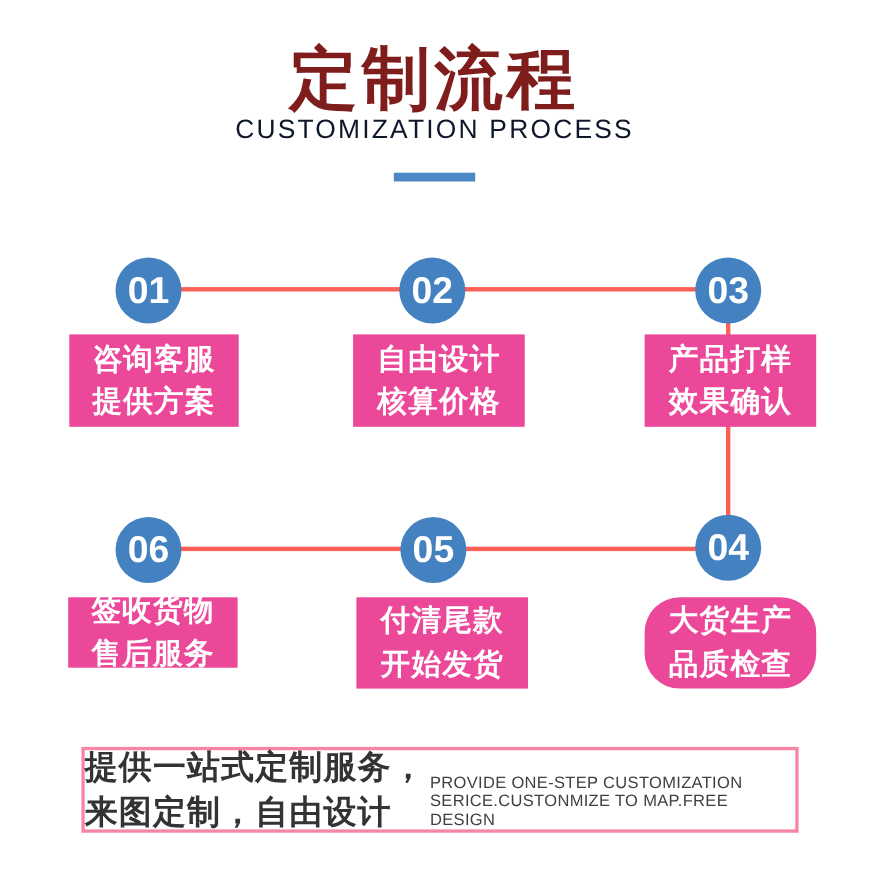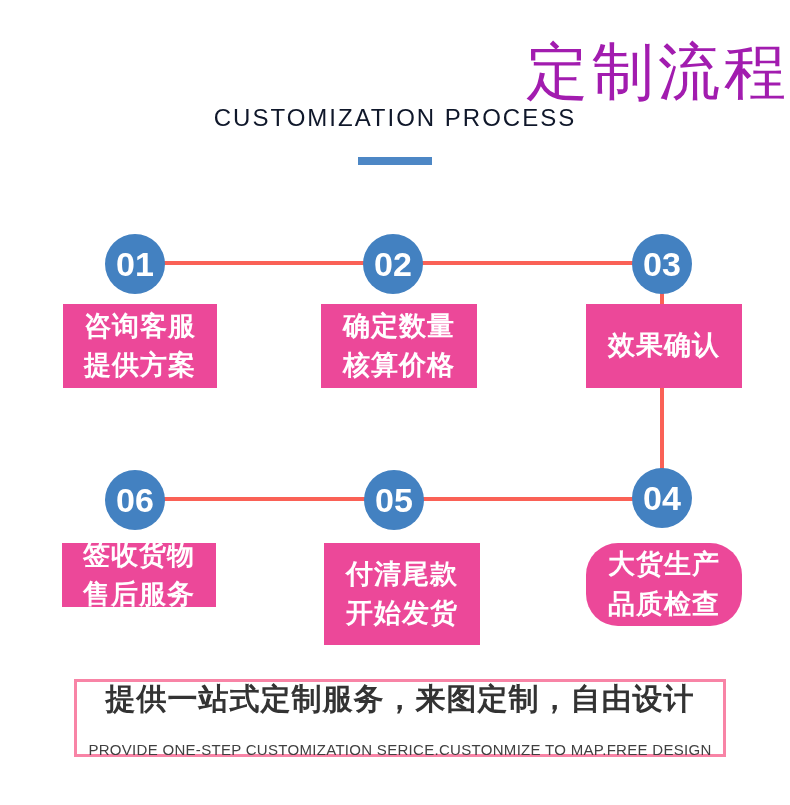"定制流程" .title { color: #a21caf -> #7f1d1d; font-weight: 400 -> 700; text-align: right -> center }
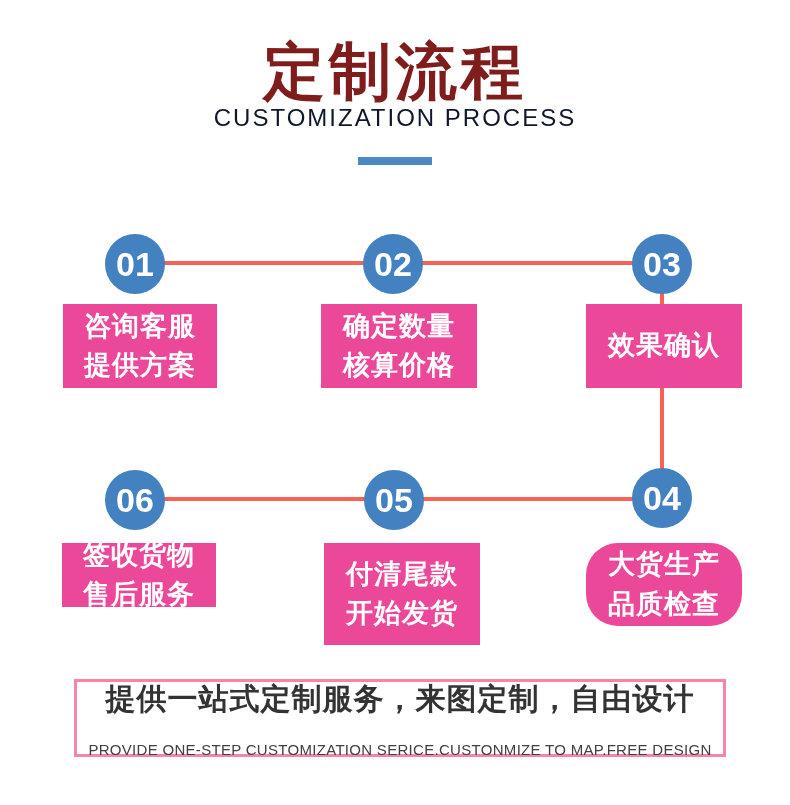"确定数量" span { text: 确定数量 -> 自由设计 }
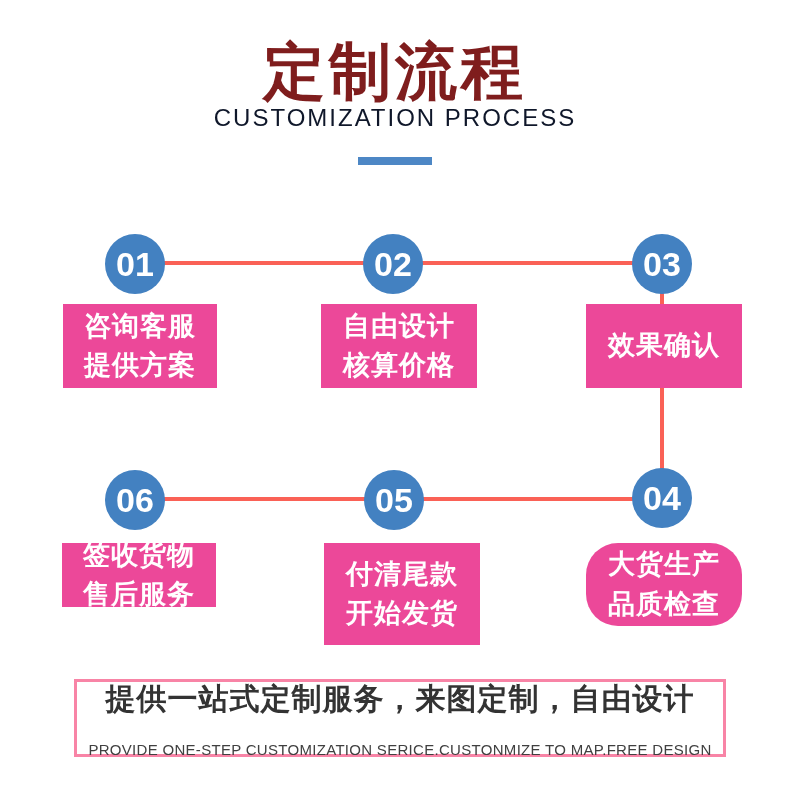"产品打样" span { html: none -> <span>产品打样</span> }
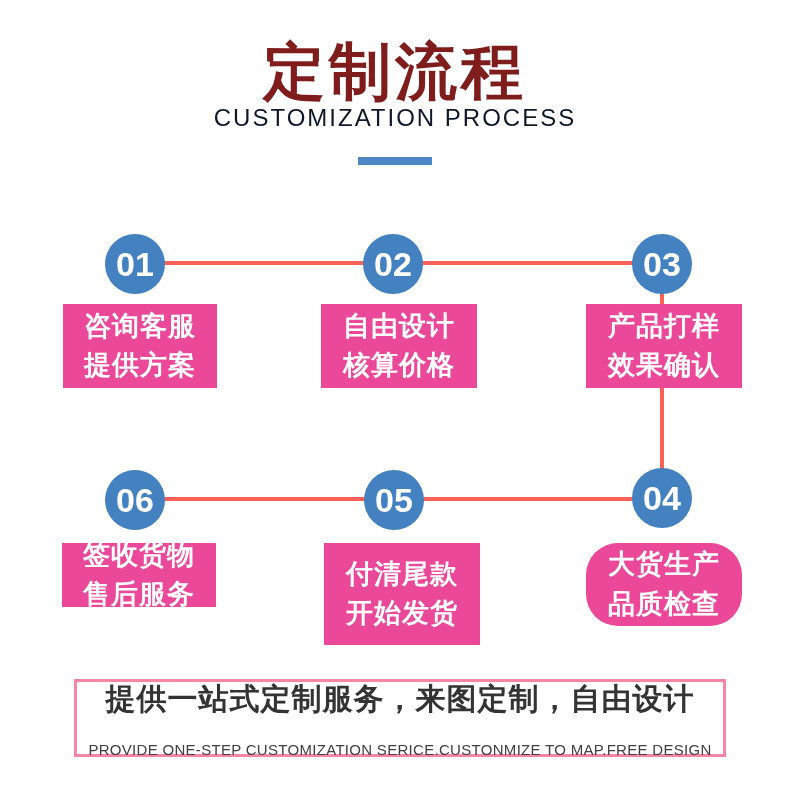"付清尾款" .b05 { height: 102px -> 83px }
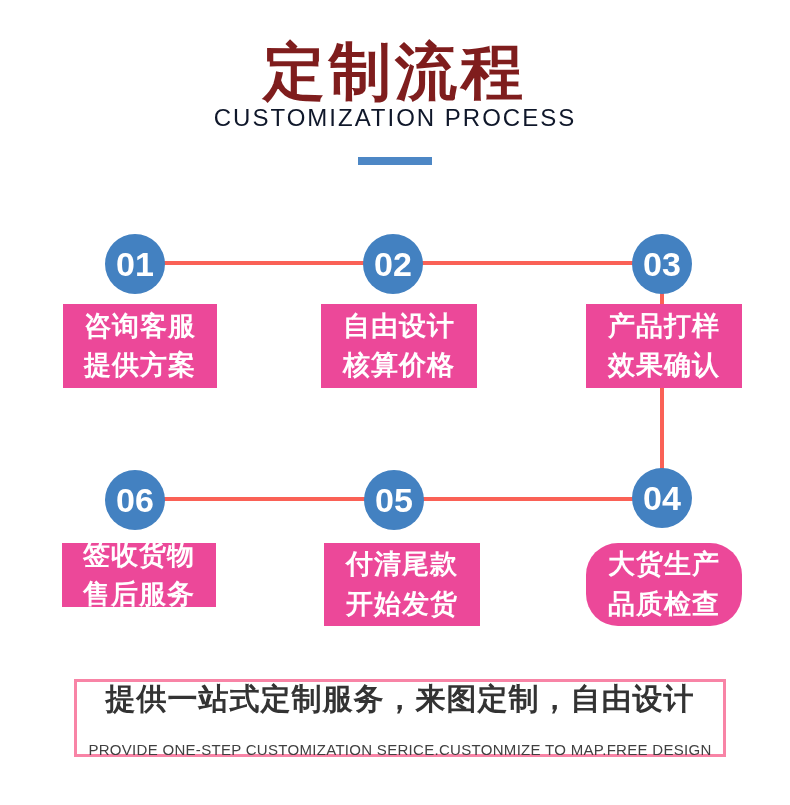"提供一站式定制服务，来图定制，自由设计" .banner { flex-direction: column -> none }
